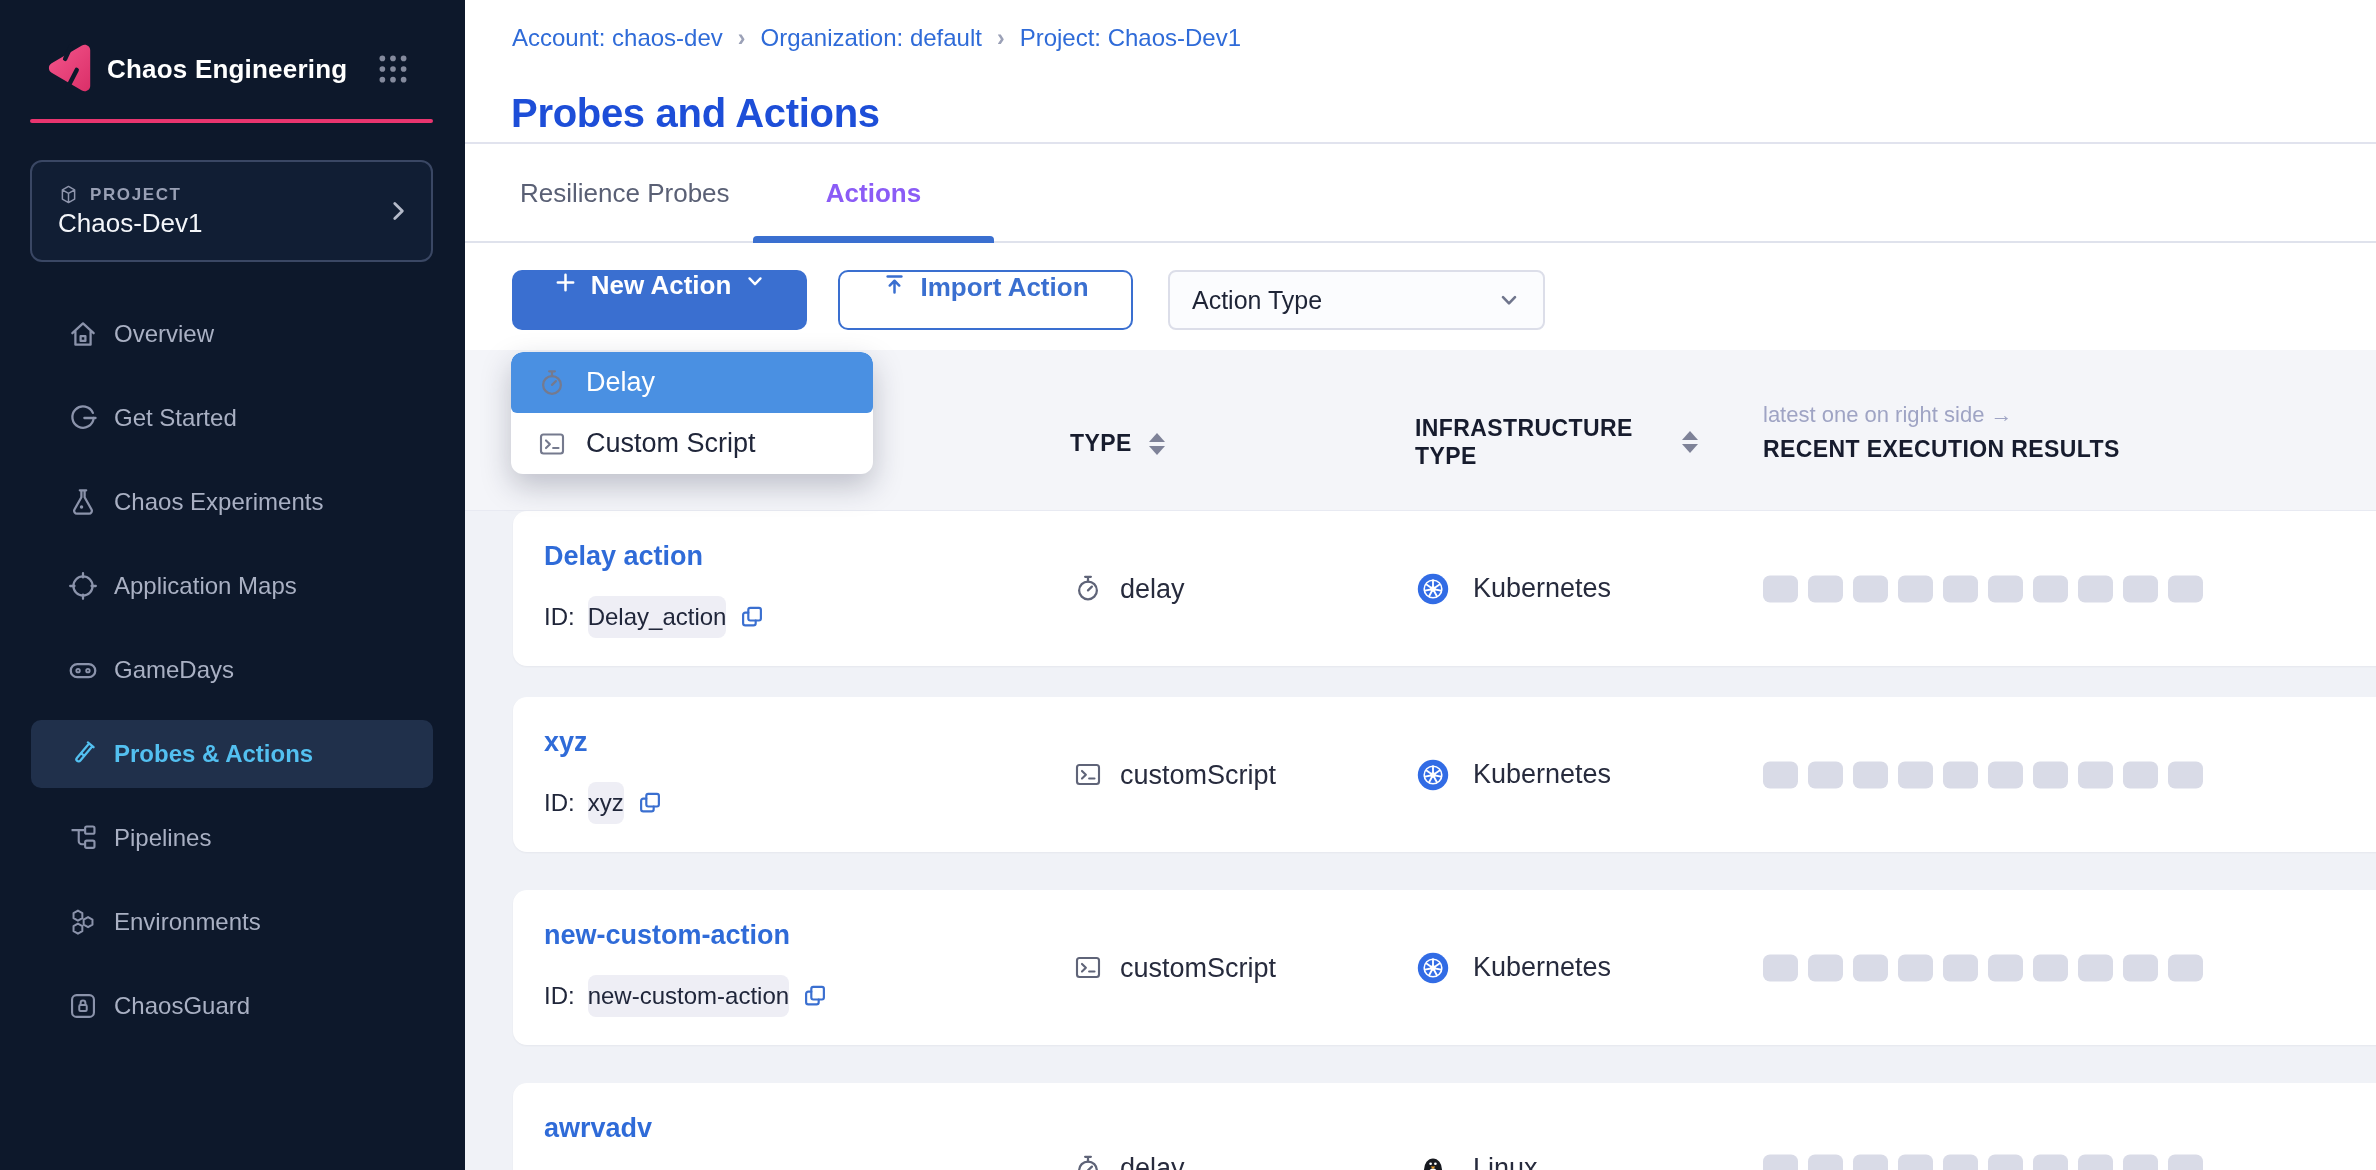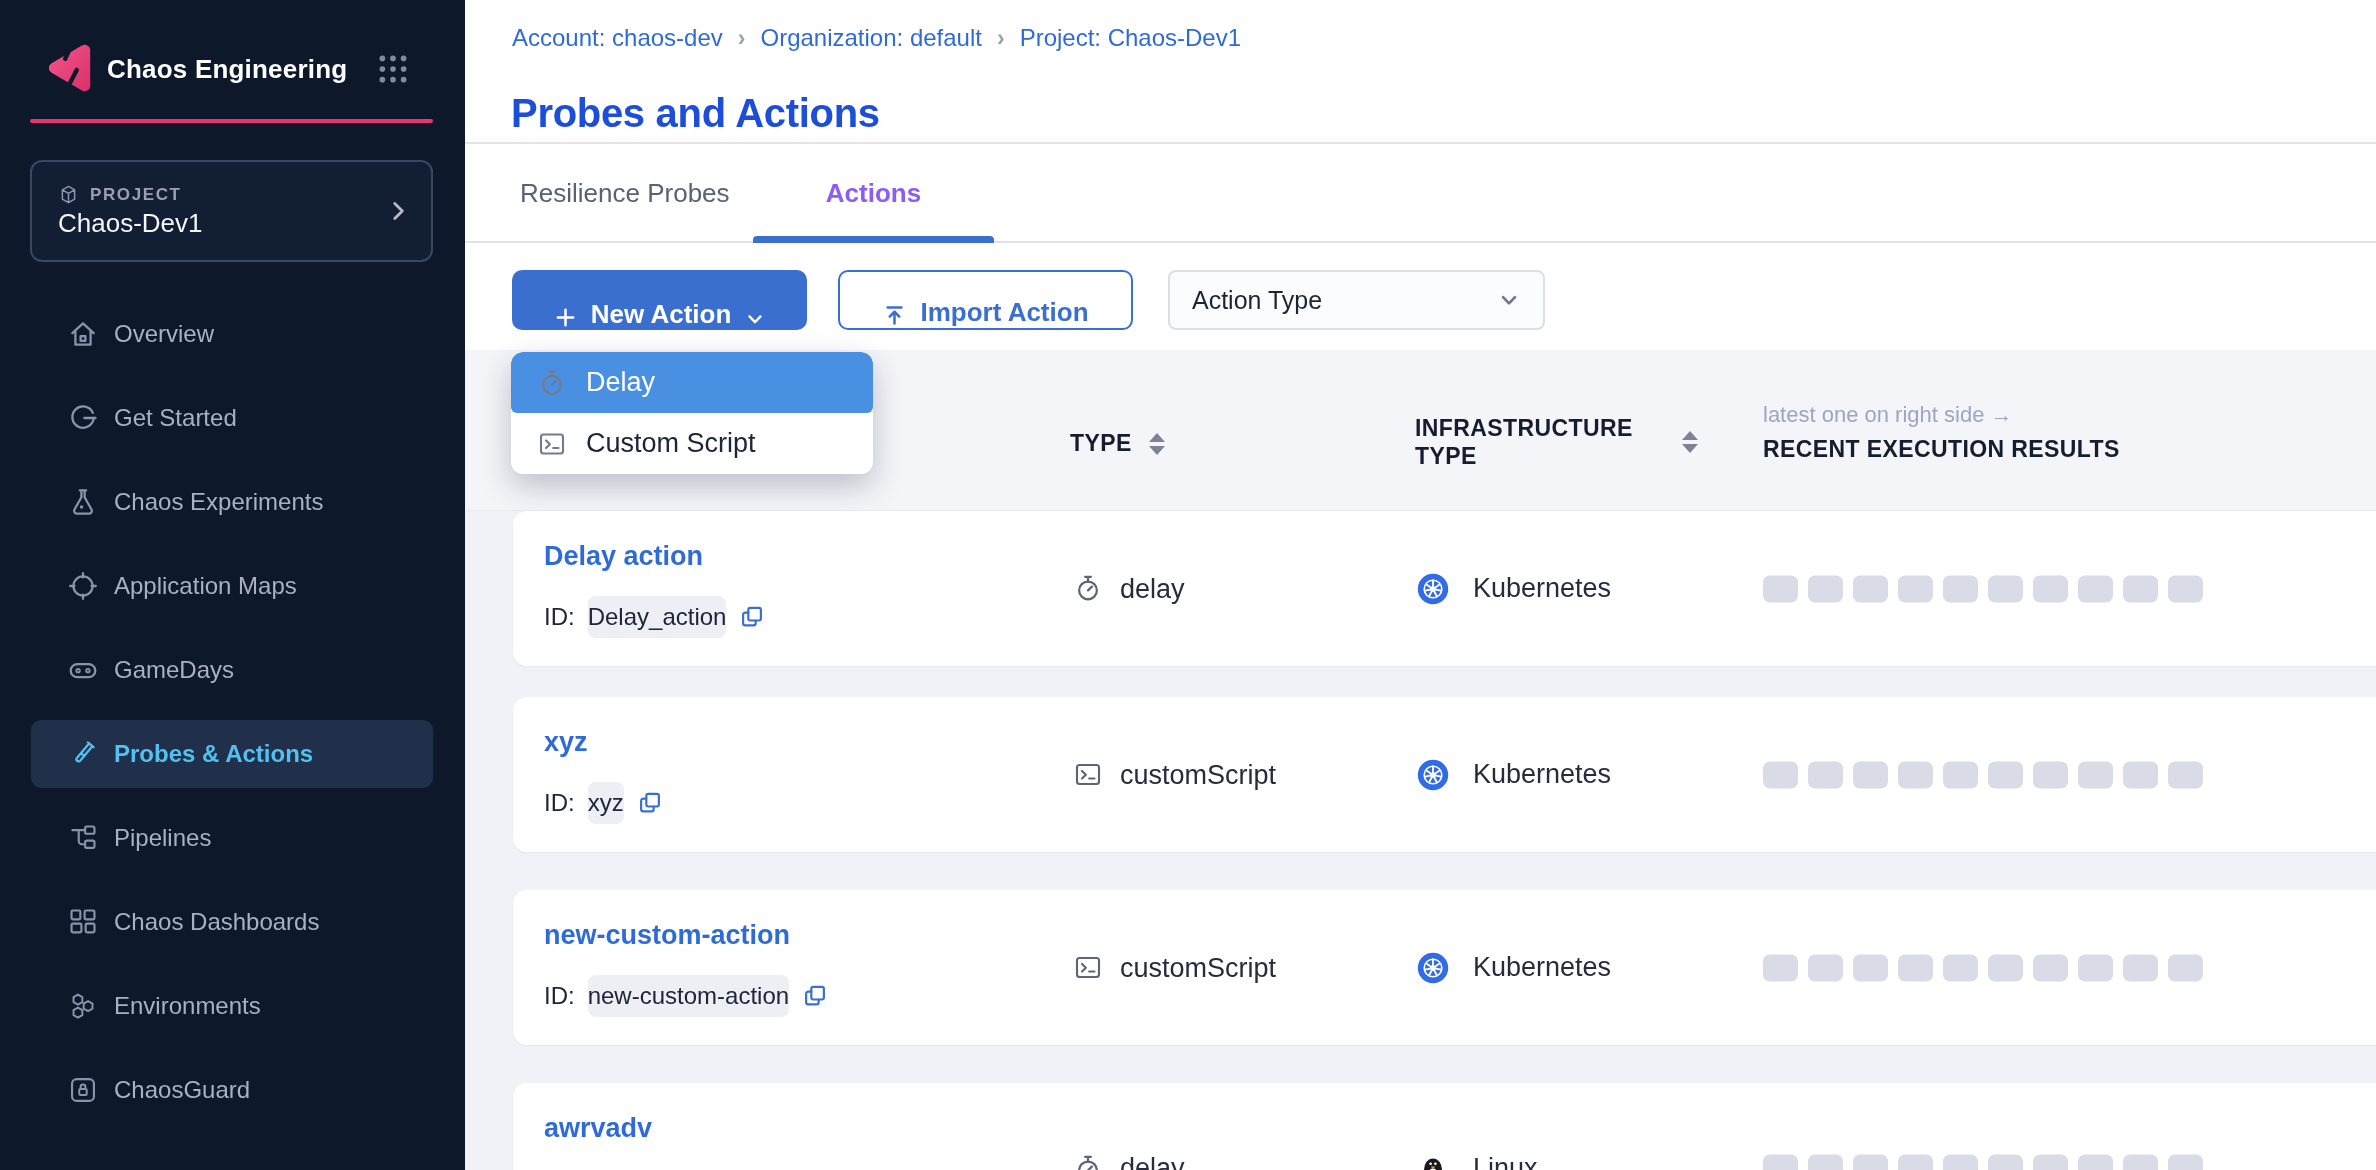"New Action" .btn { align-items: flex-end -> flex-start }
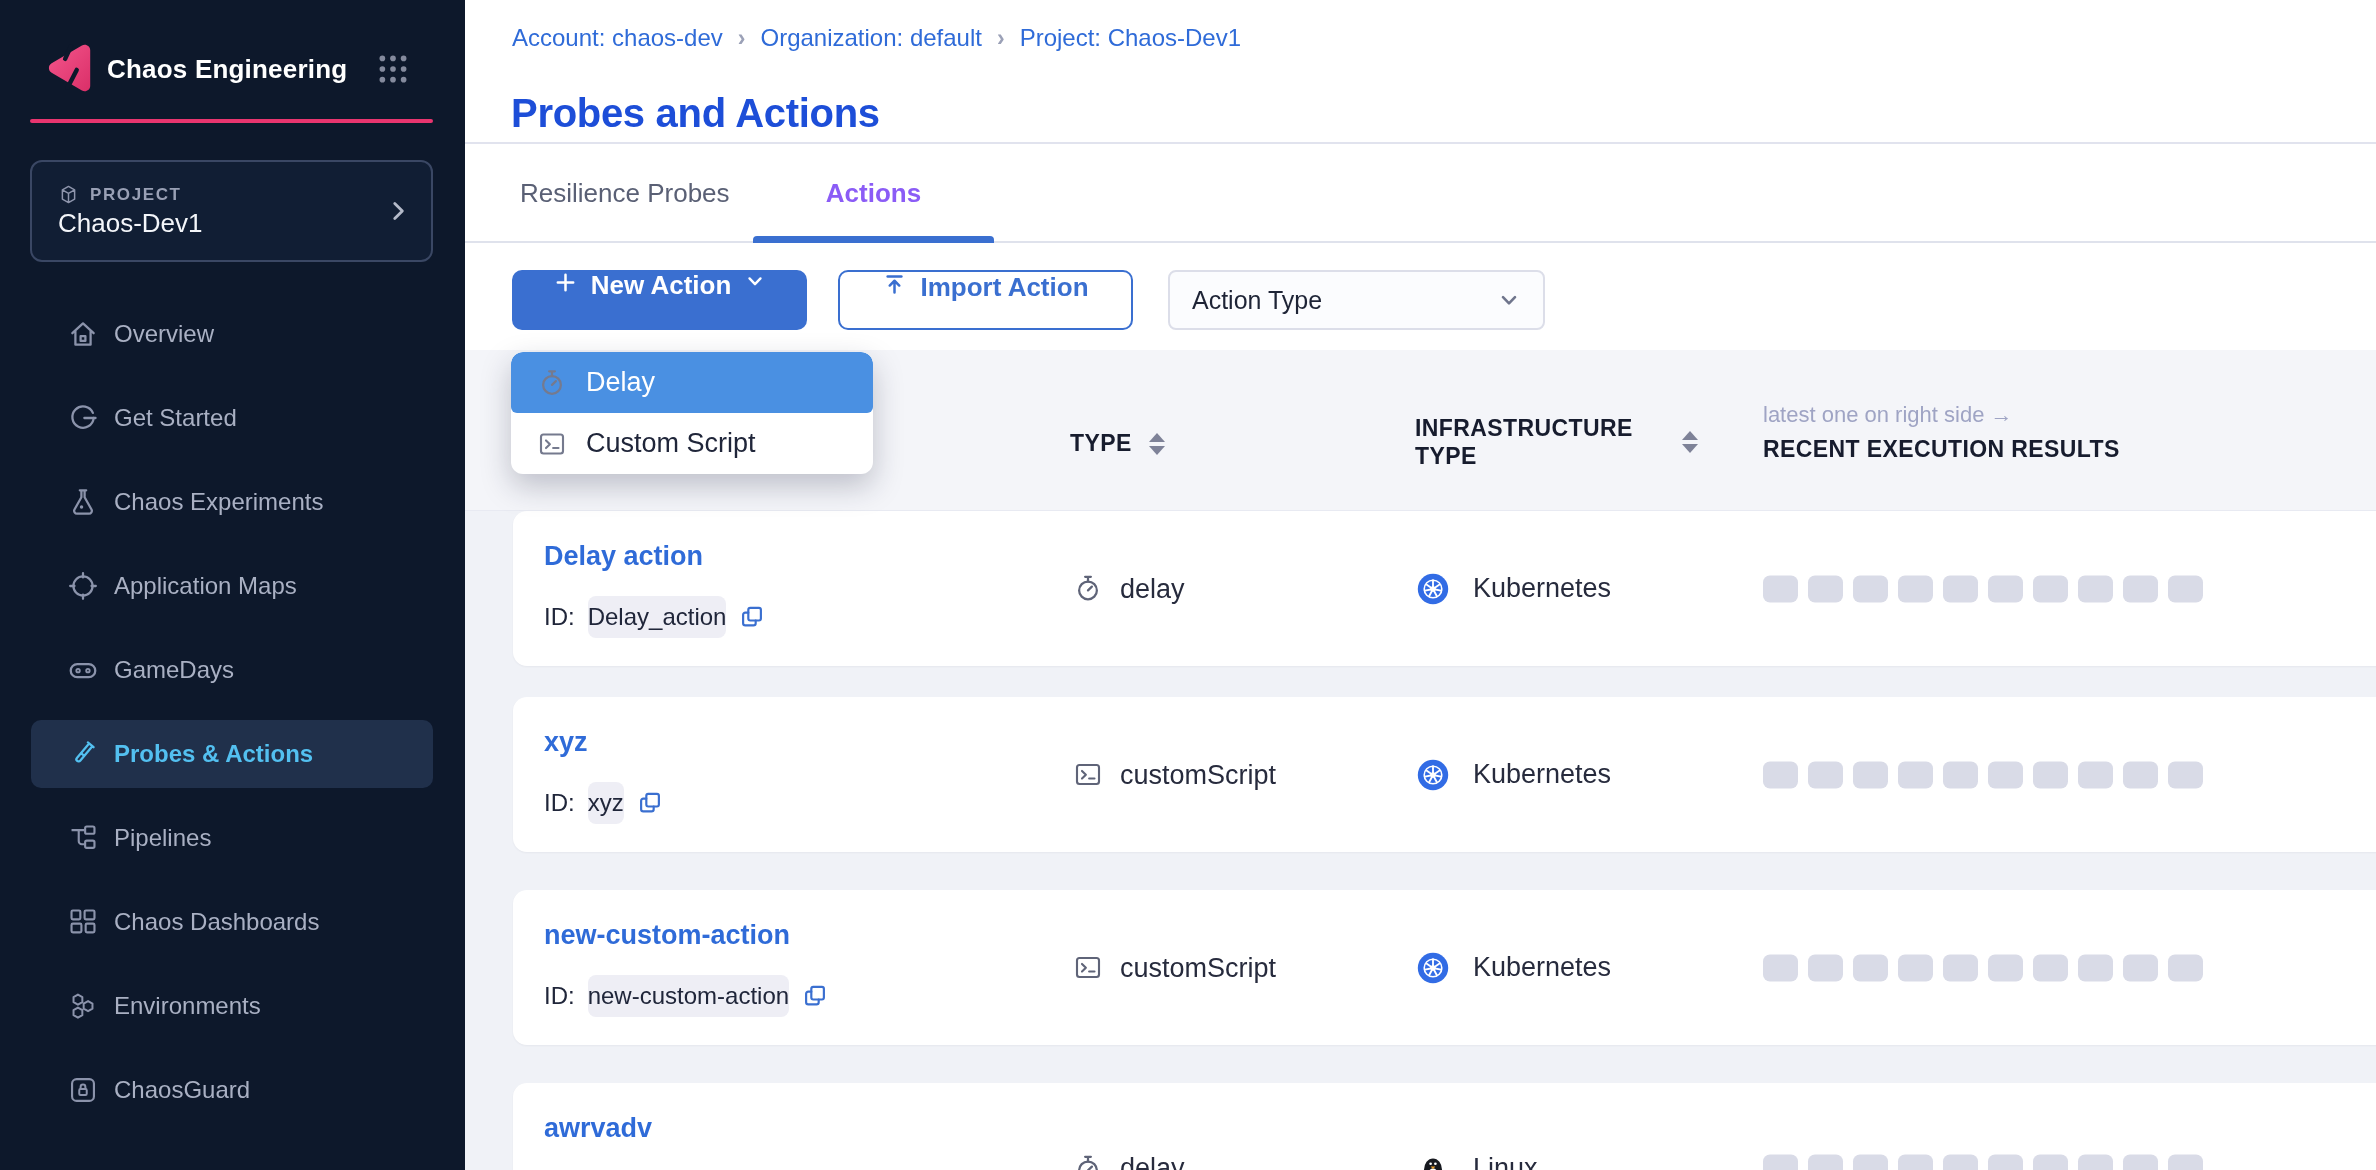"Chaos Dashboards" div.nav-item { html: <div> <span> <svg> <use></use> </svg> </span> <span>Chaos Dashboards</span> </div> -> none }
